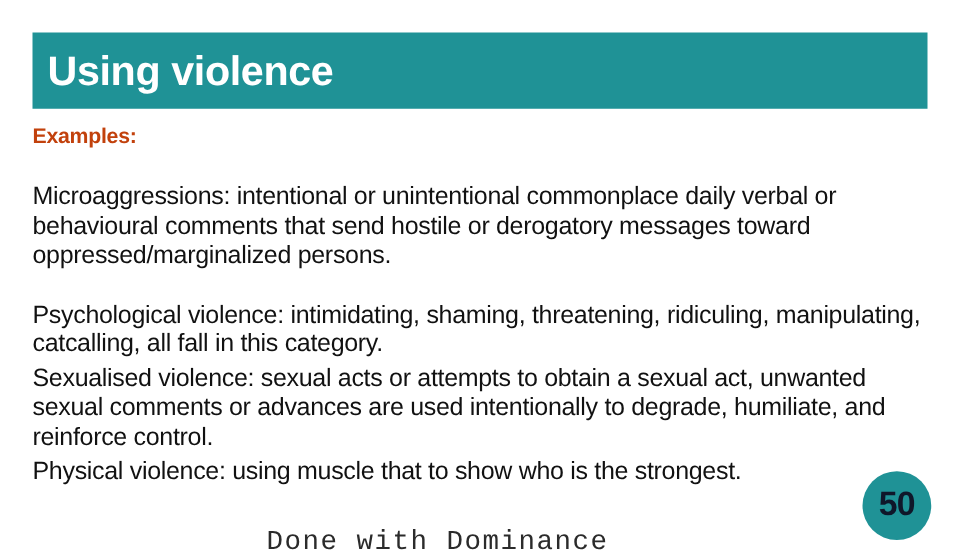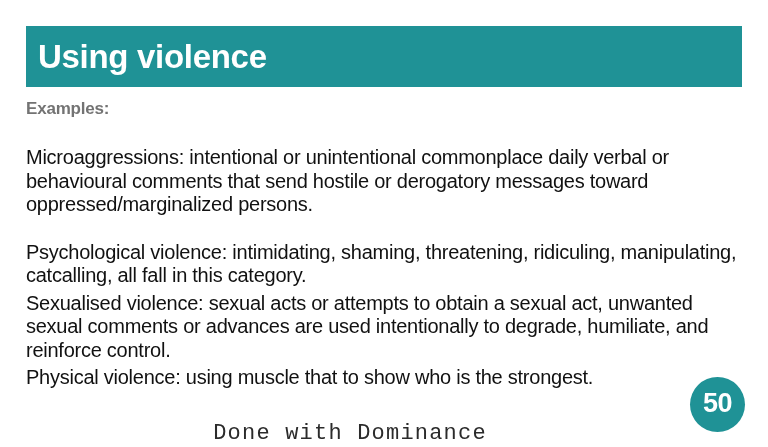"Examples:" .examples-heading { color: #737373 -> #c2410c }
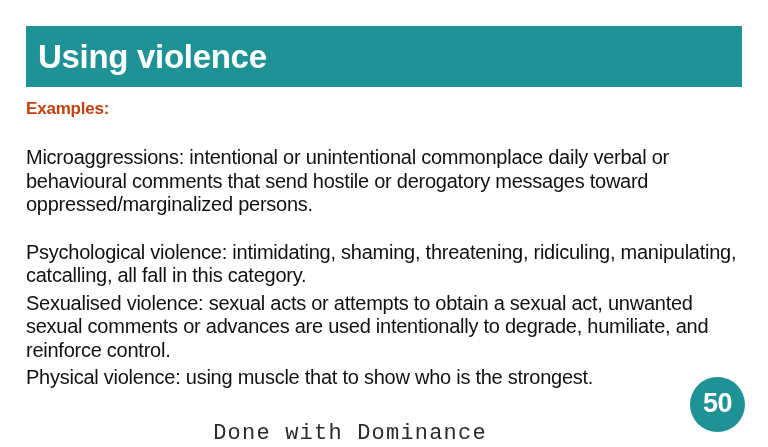"50" .page-badge-number { color: #ffffff -> #0f172a }
